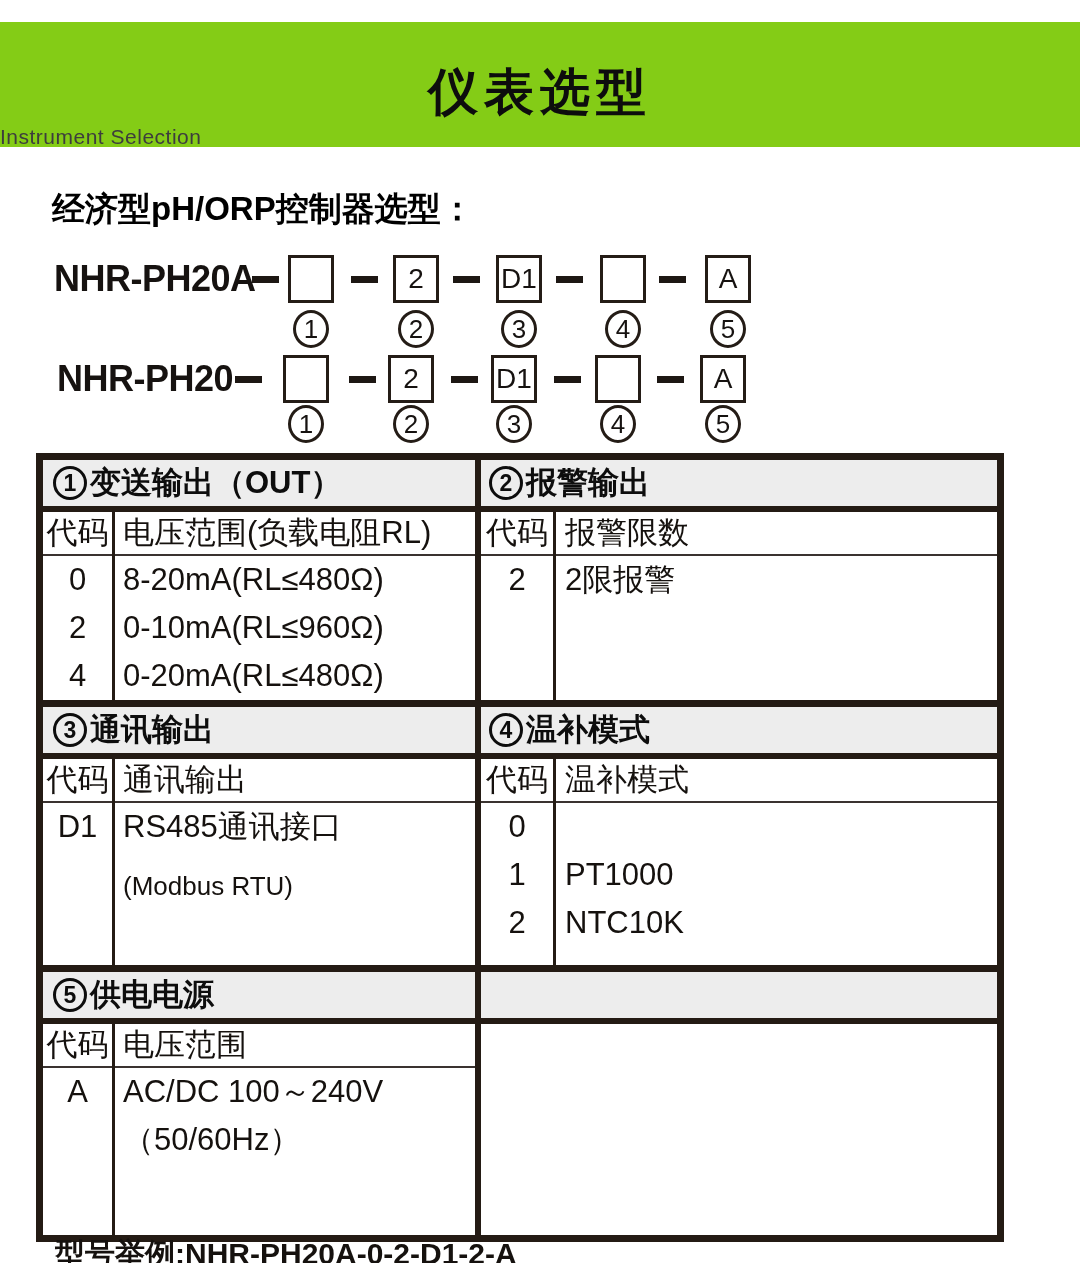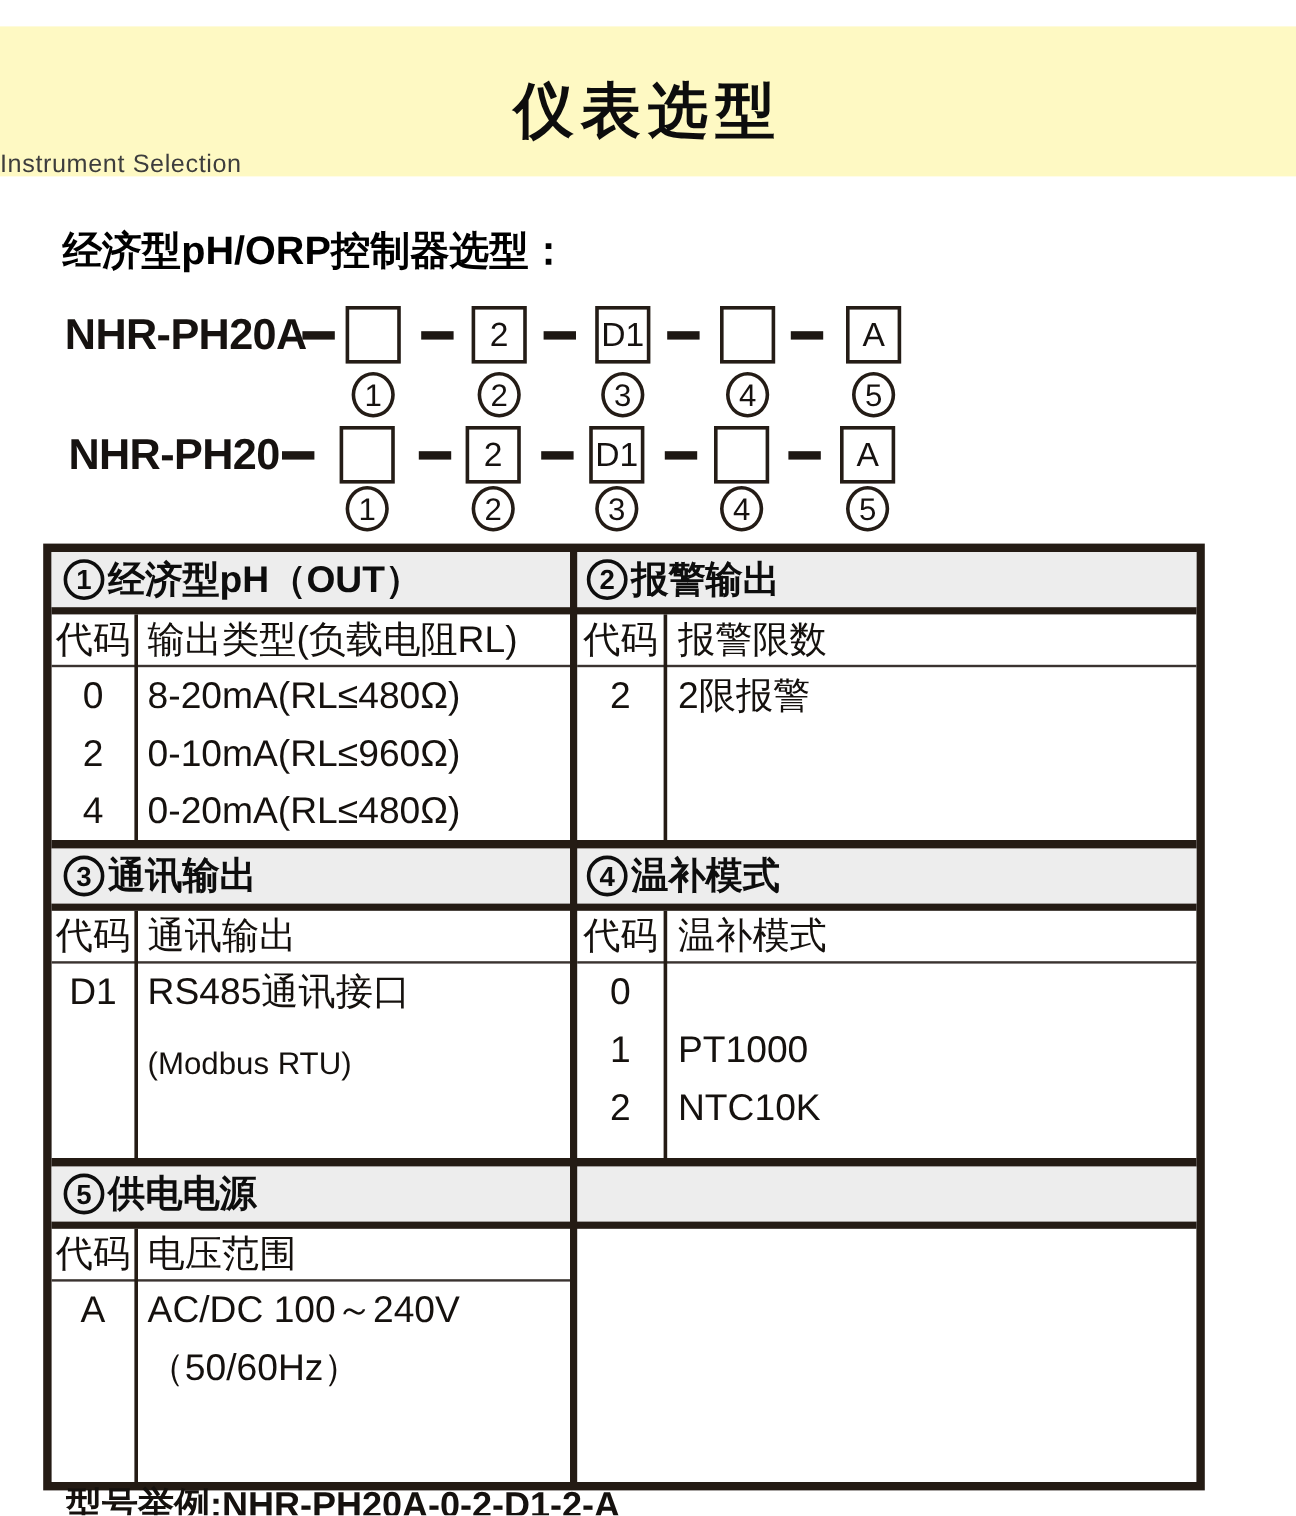"仪表选型" .title-band { background: #fef9c3 -> #84cc16 }
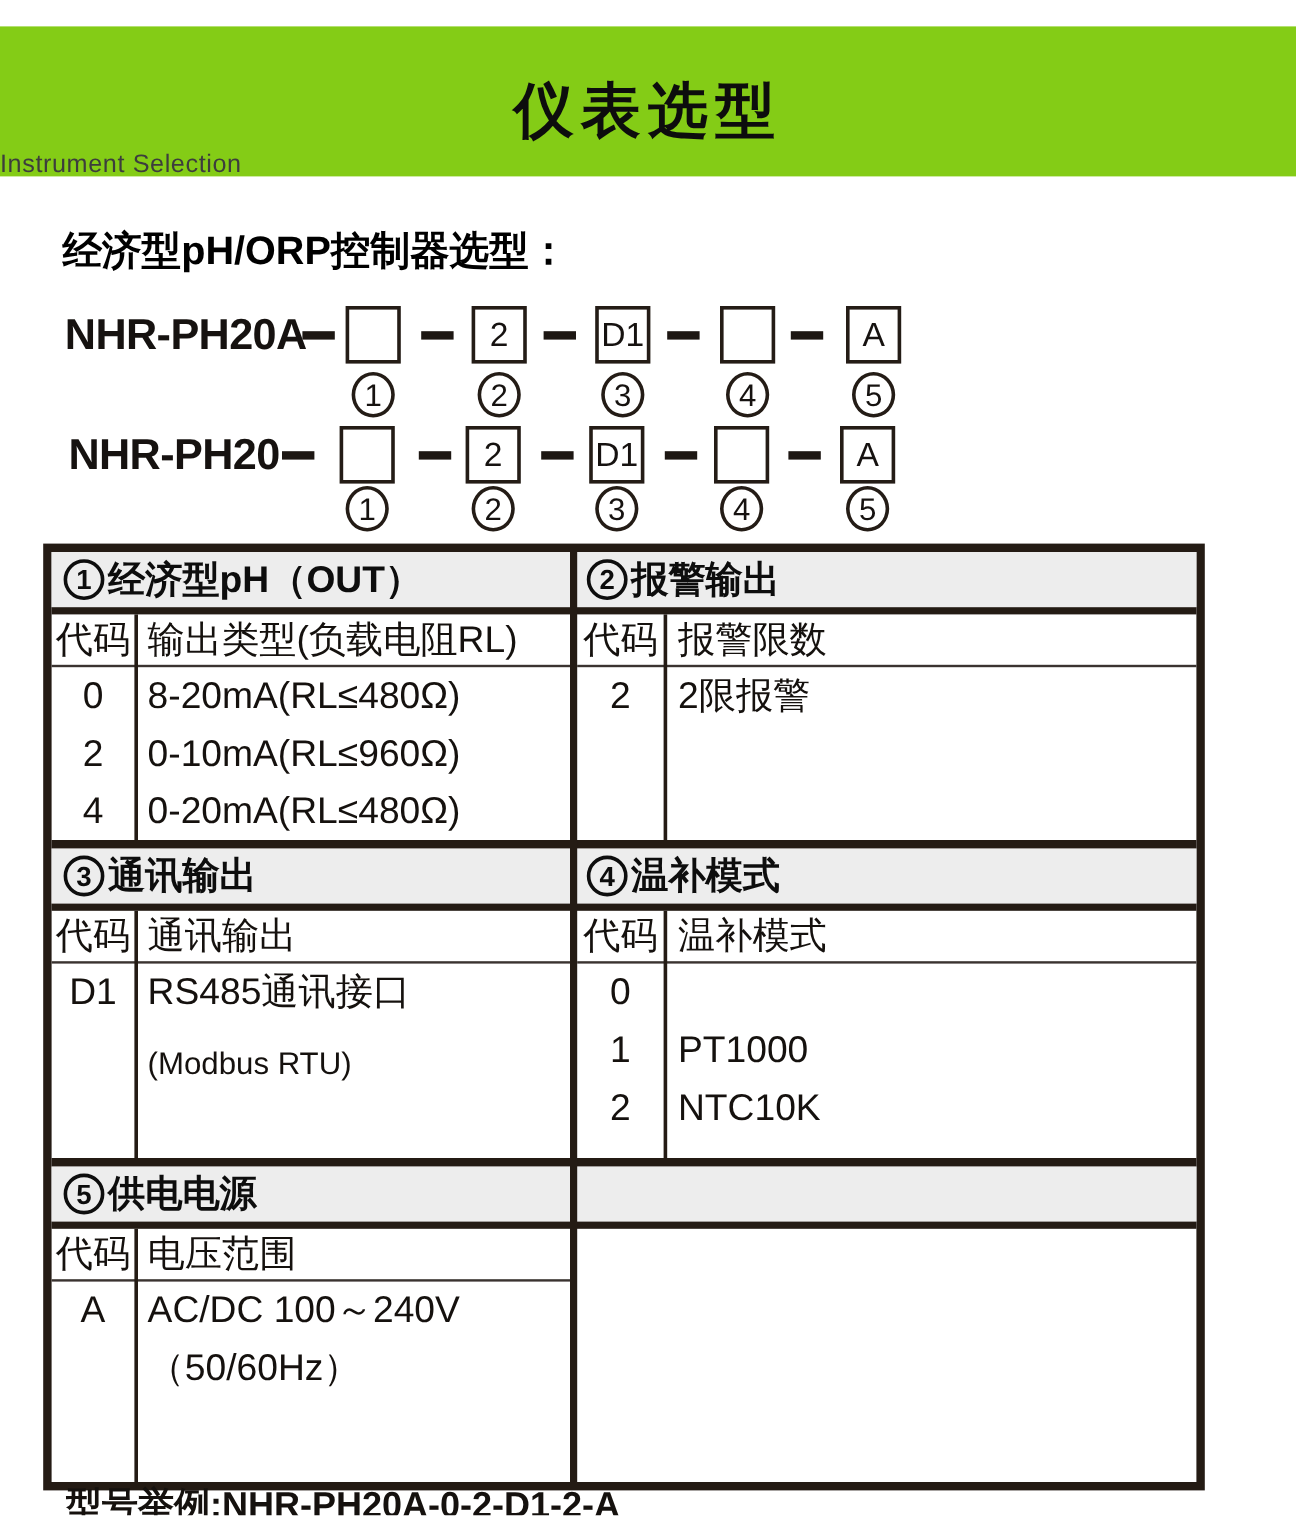"经济型pH（OUT）" span { text: 经济型pH -> 变送输出 }
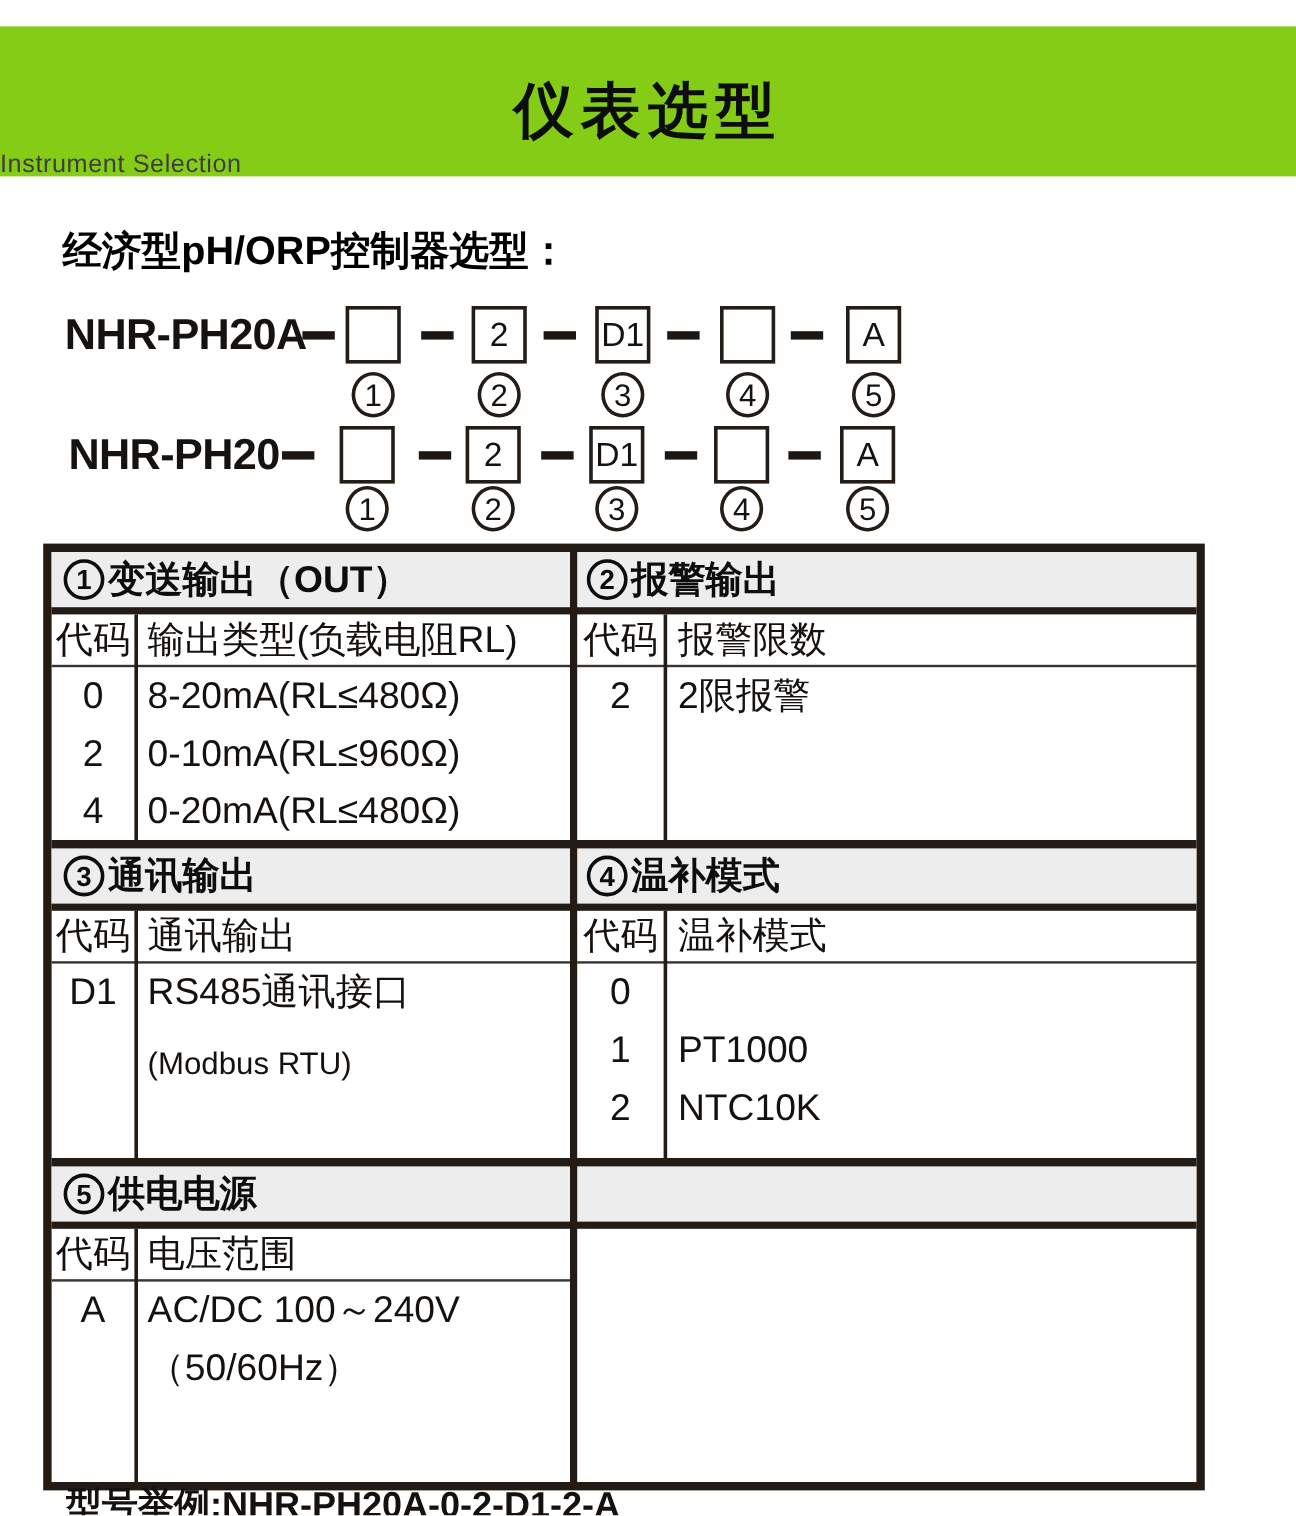"输出类型(负载电阻RL)" div.abs { text: 输出类型 -> 电压范围 }
